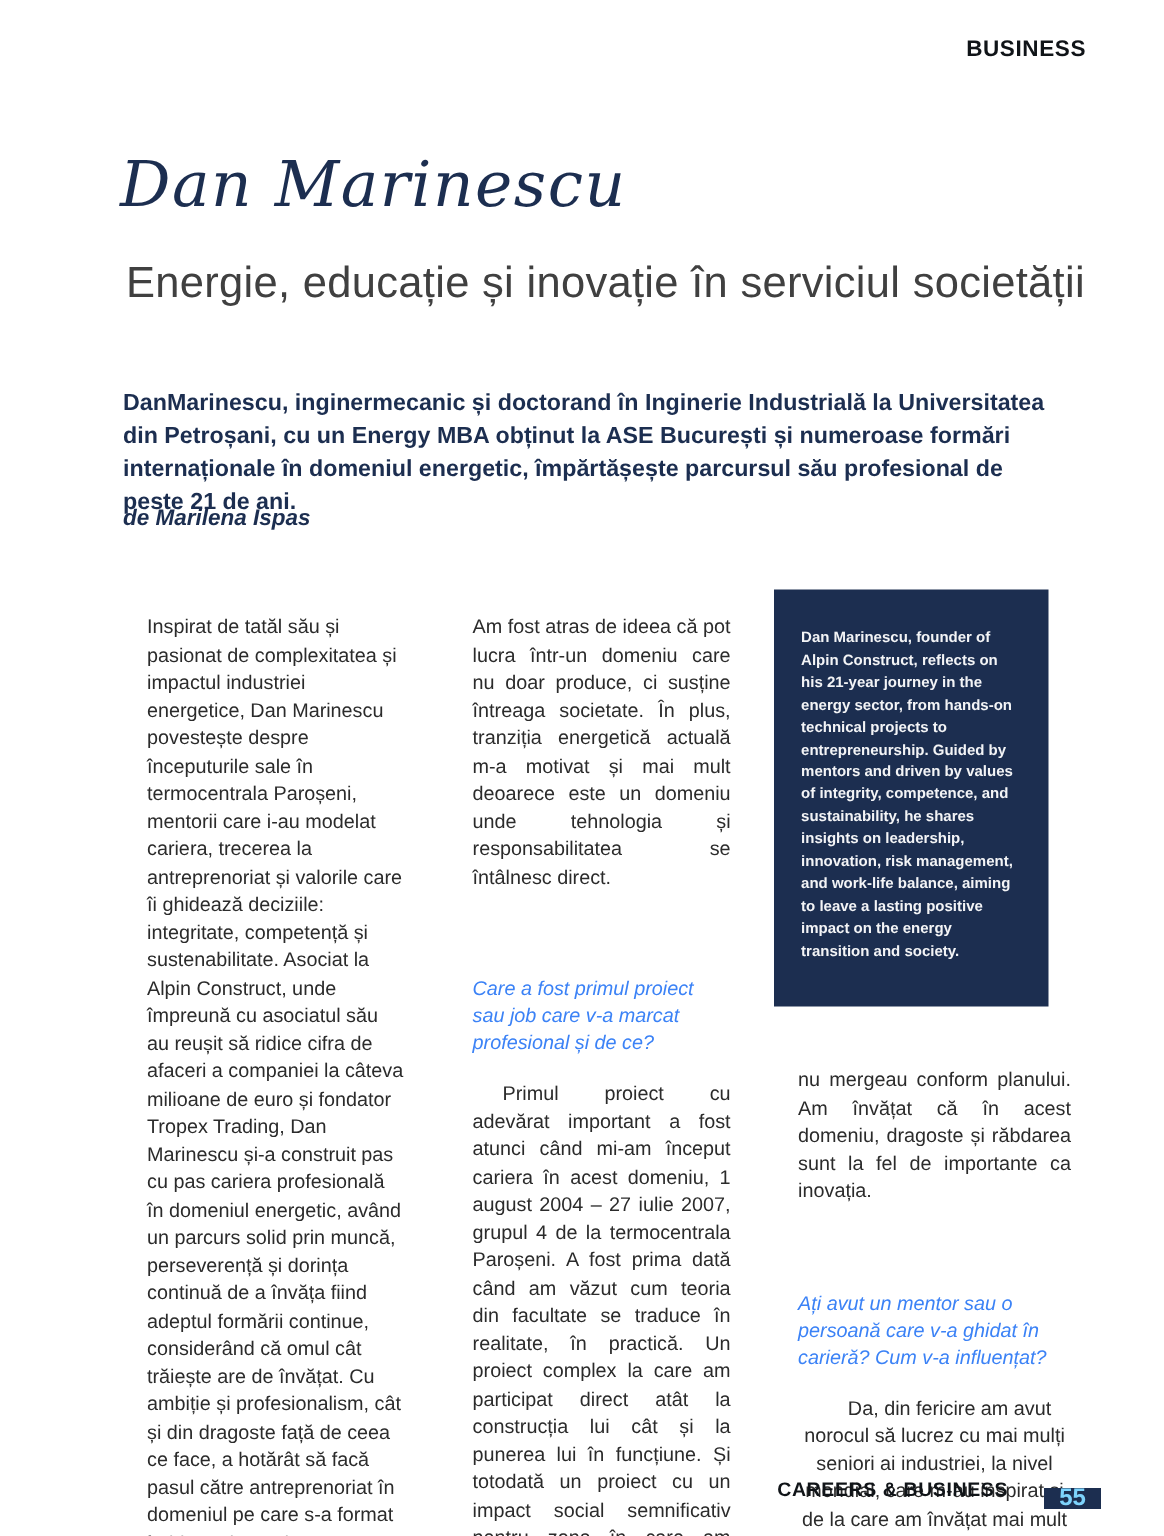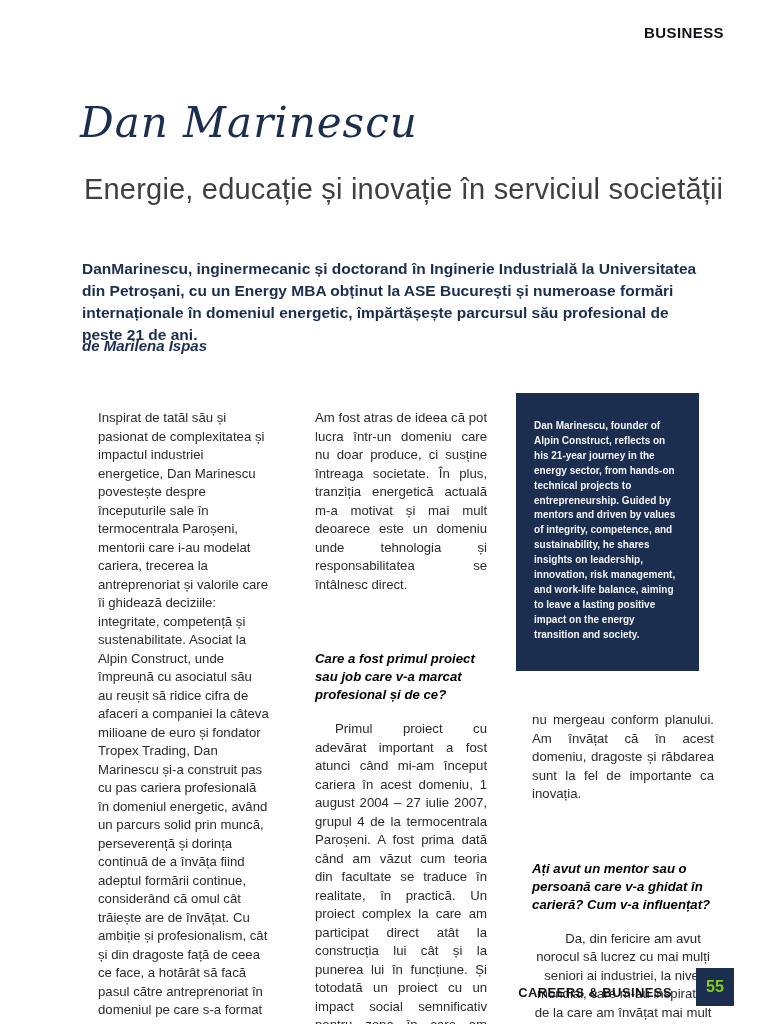"Care a fost primul proiect" .q { color: #000000 -> #3b82f6; font-weight: bold -> normal }
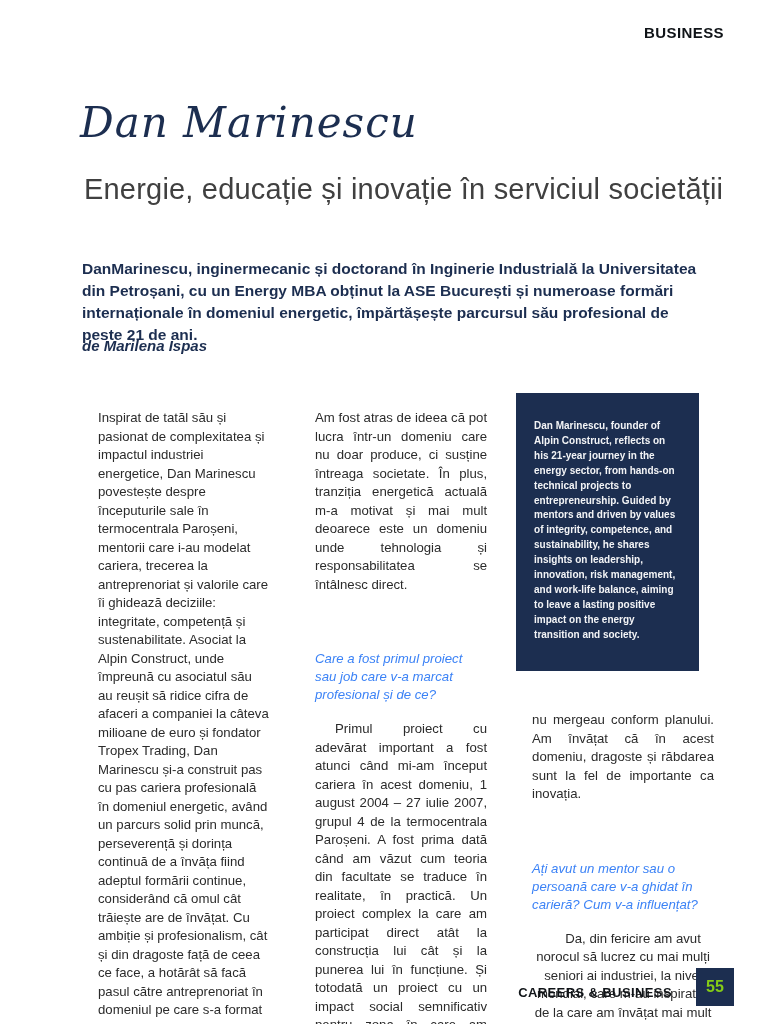"55" .page-number { color: #84cc16 -> #7dd3fc; height: 38px -> 14px }
